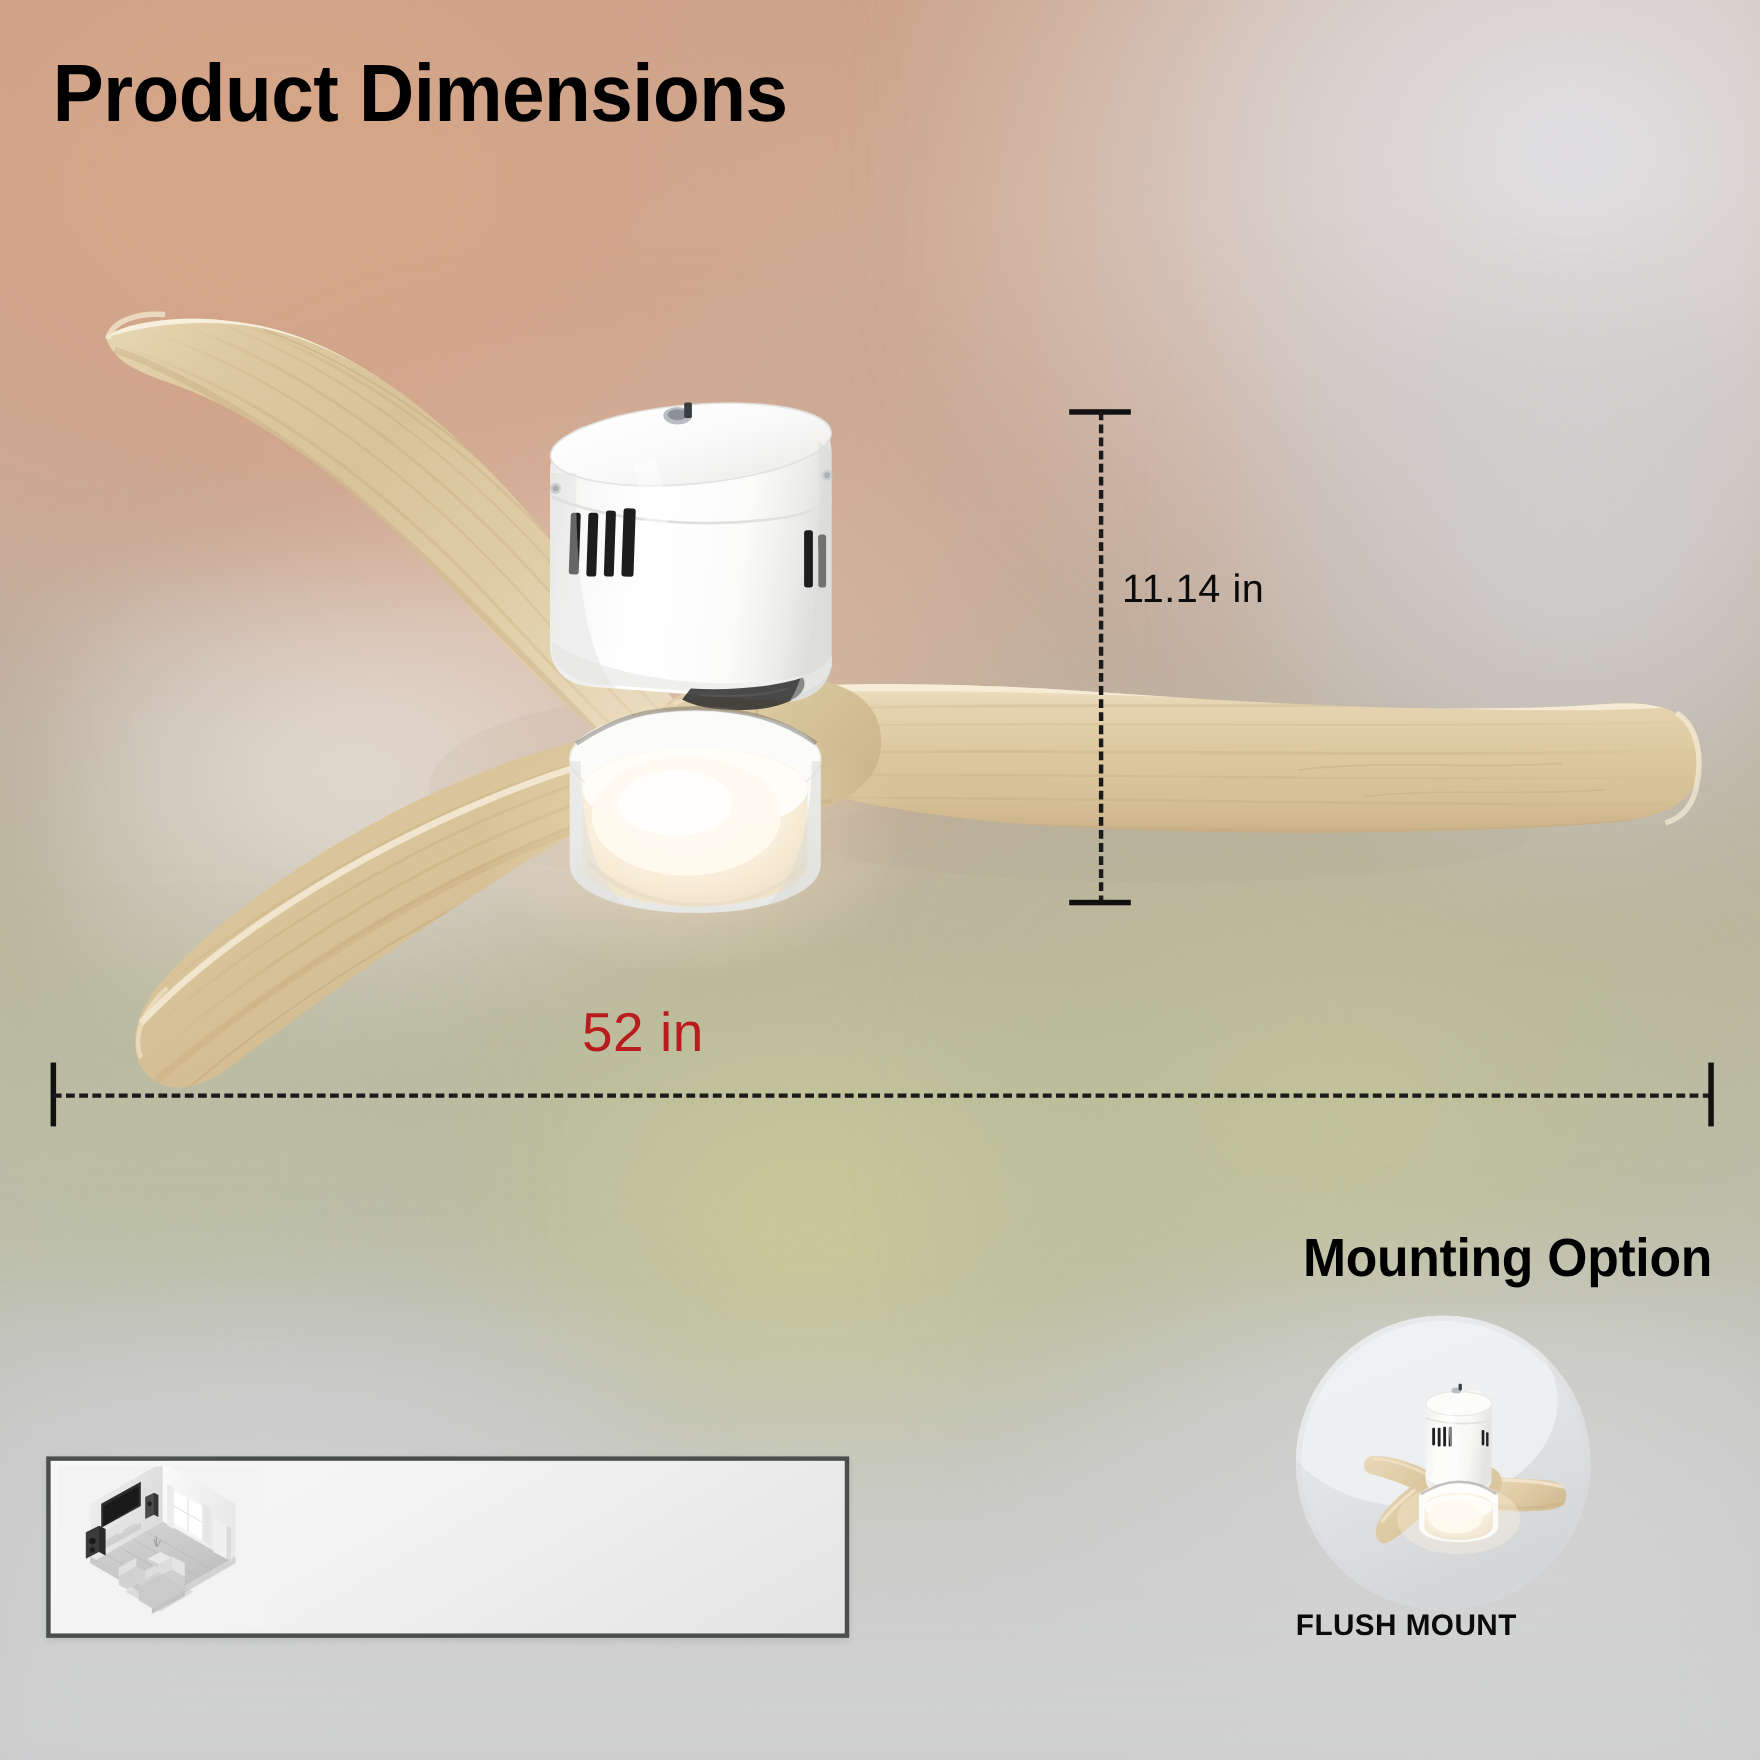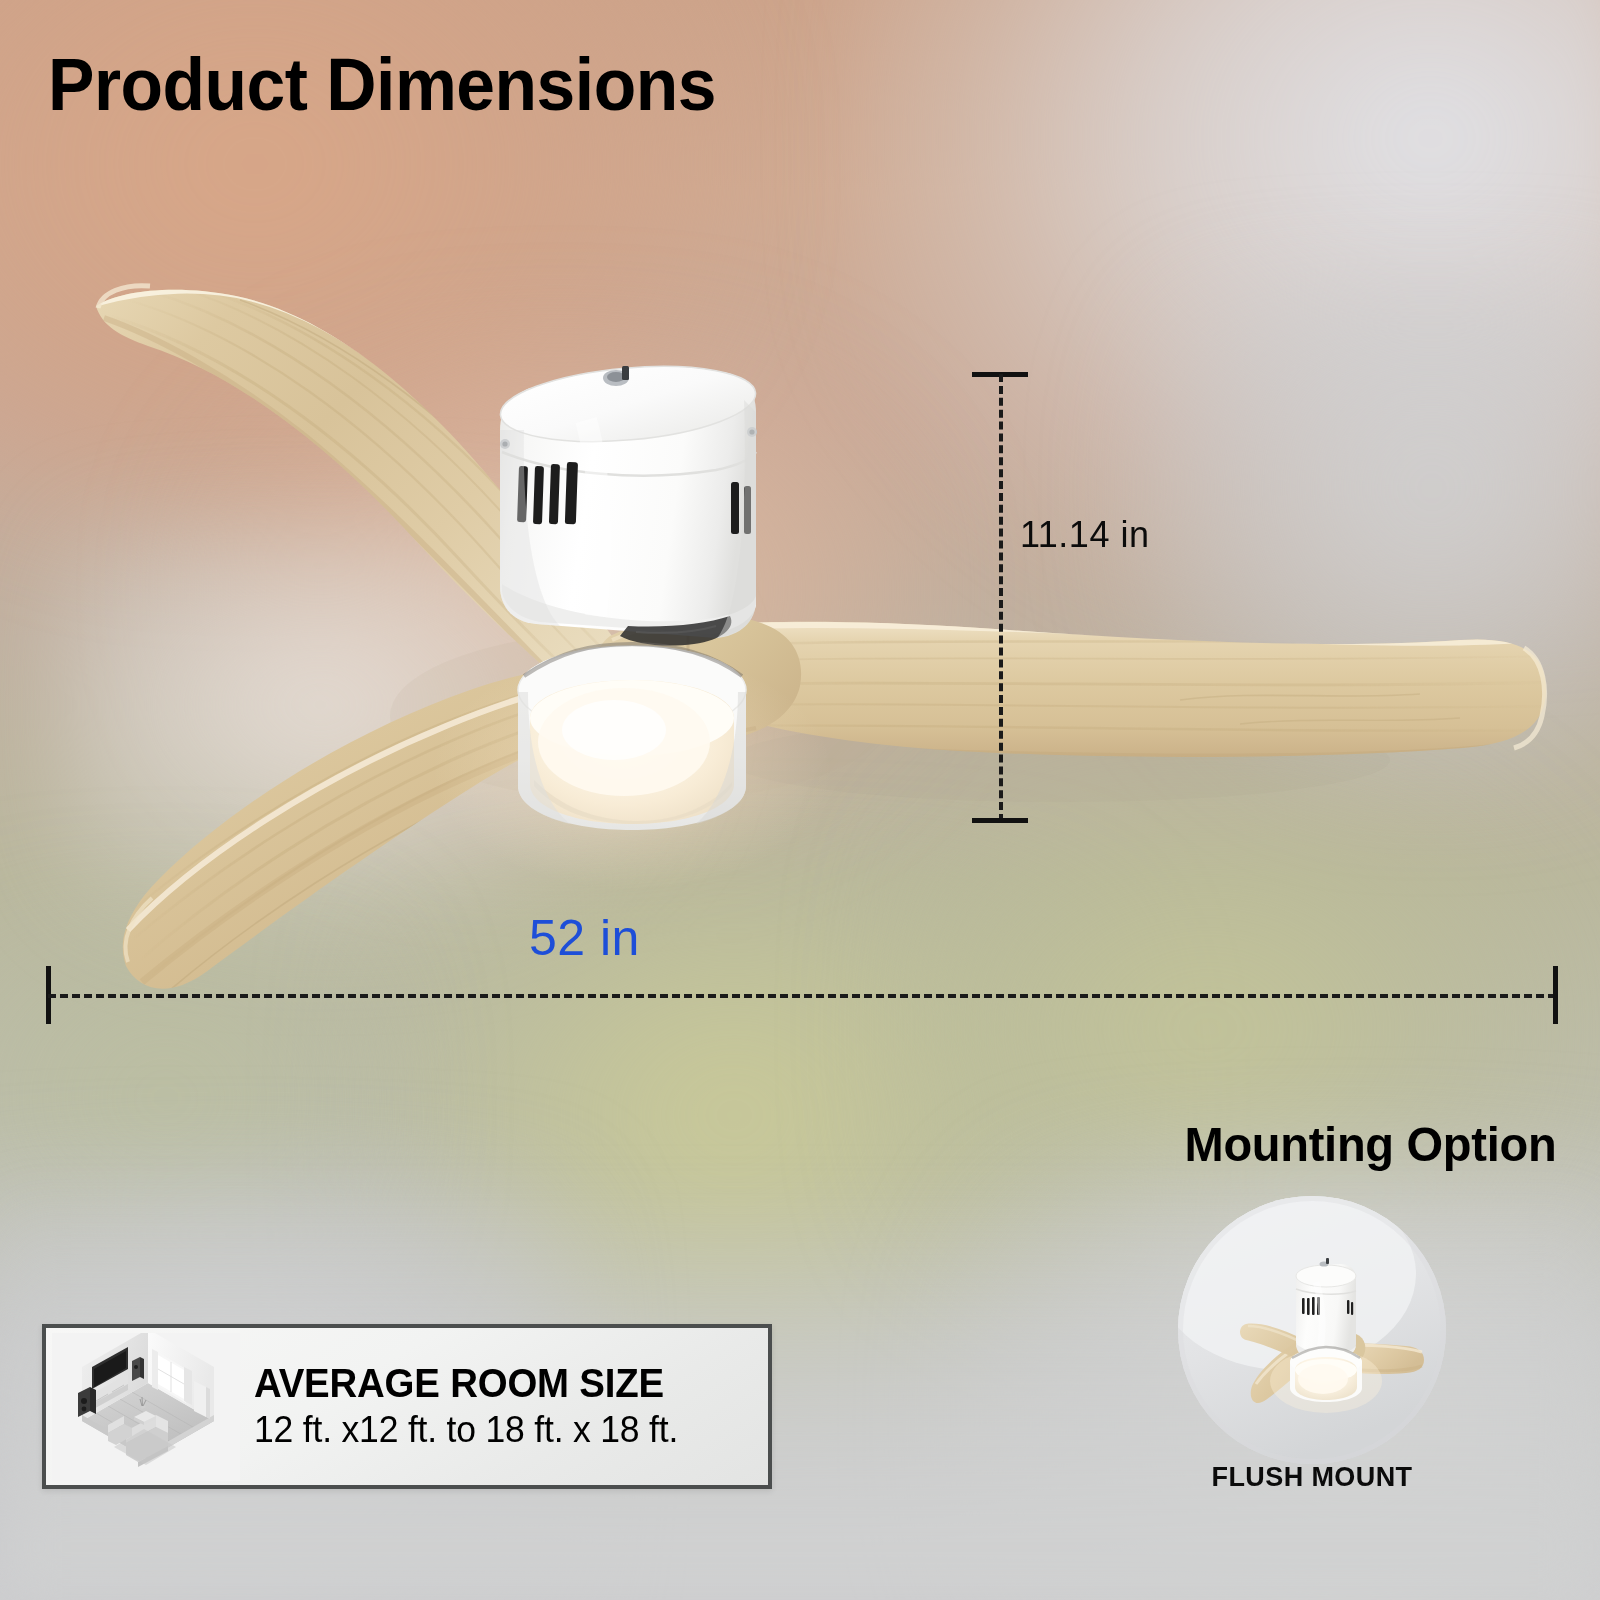"52 in" .hlabel { color: #1d4ed8 -> #b91c1c }
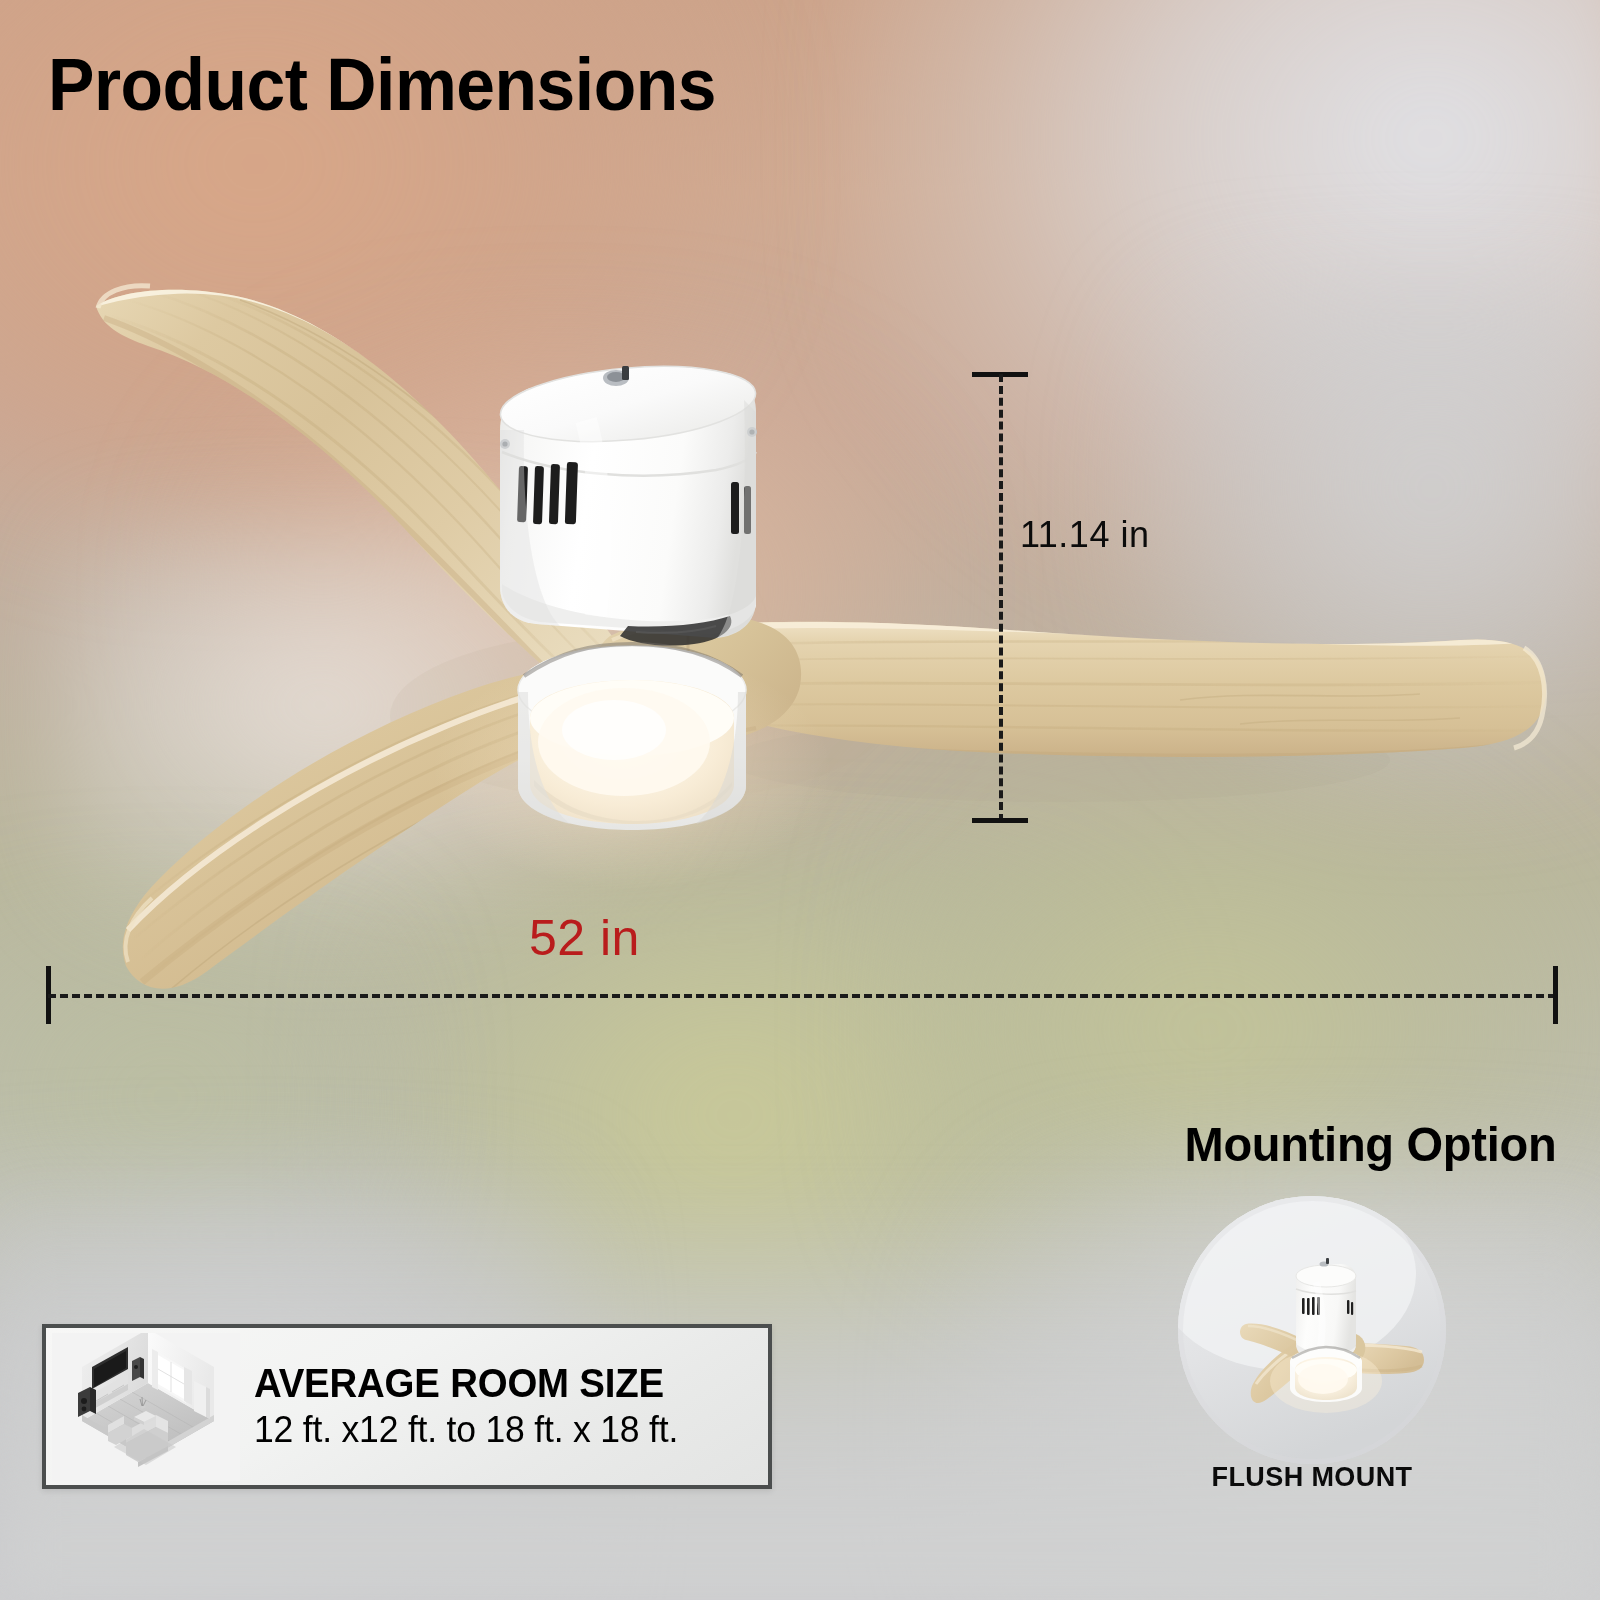"AVERAGE ROOM SIZE" div { html: <div> <div>AVERAGE ROOM SIZE</div> <div>12 ft. x12 ft. to 18 ft. x 18 ft.</div> </div> -> none }
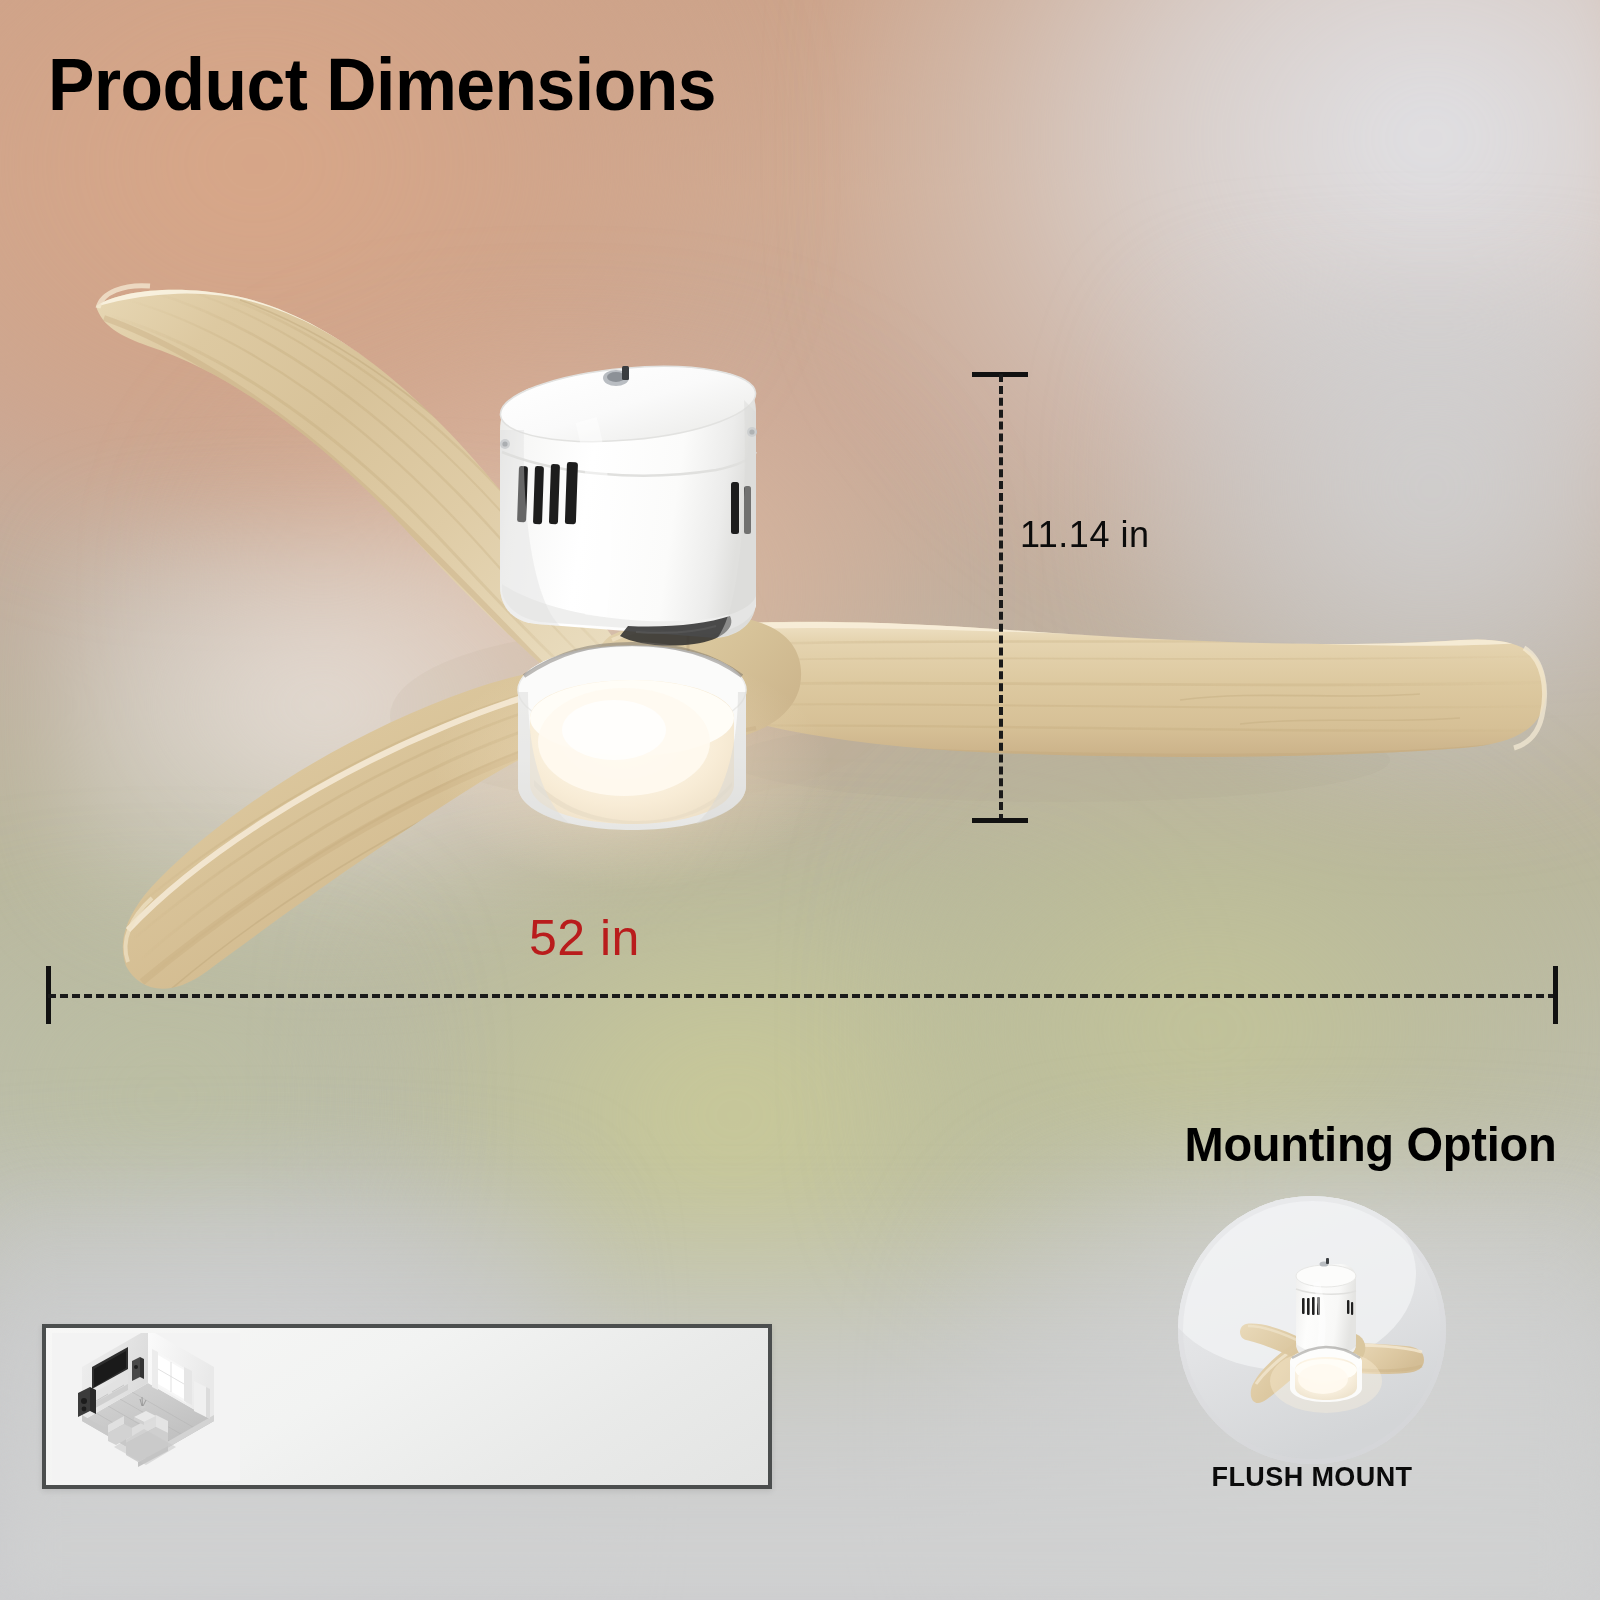"FLUSH MOUNT" #mount-caption { text-align: center -> none }
